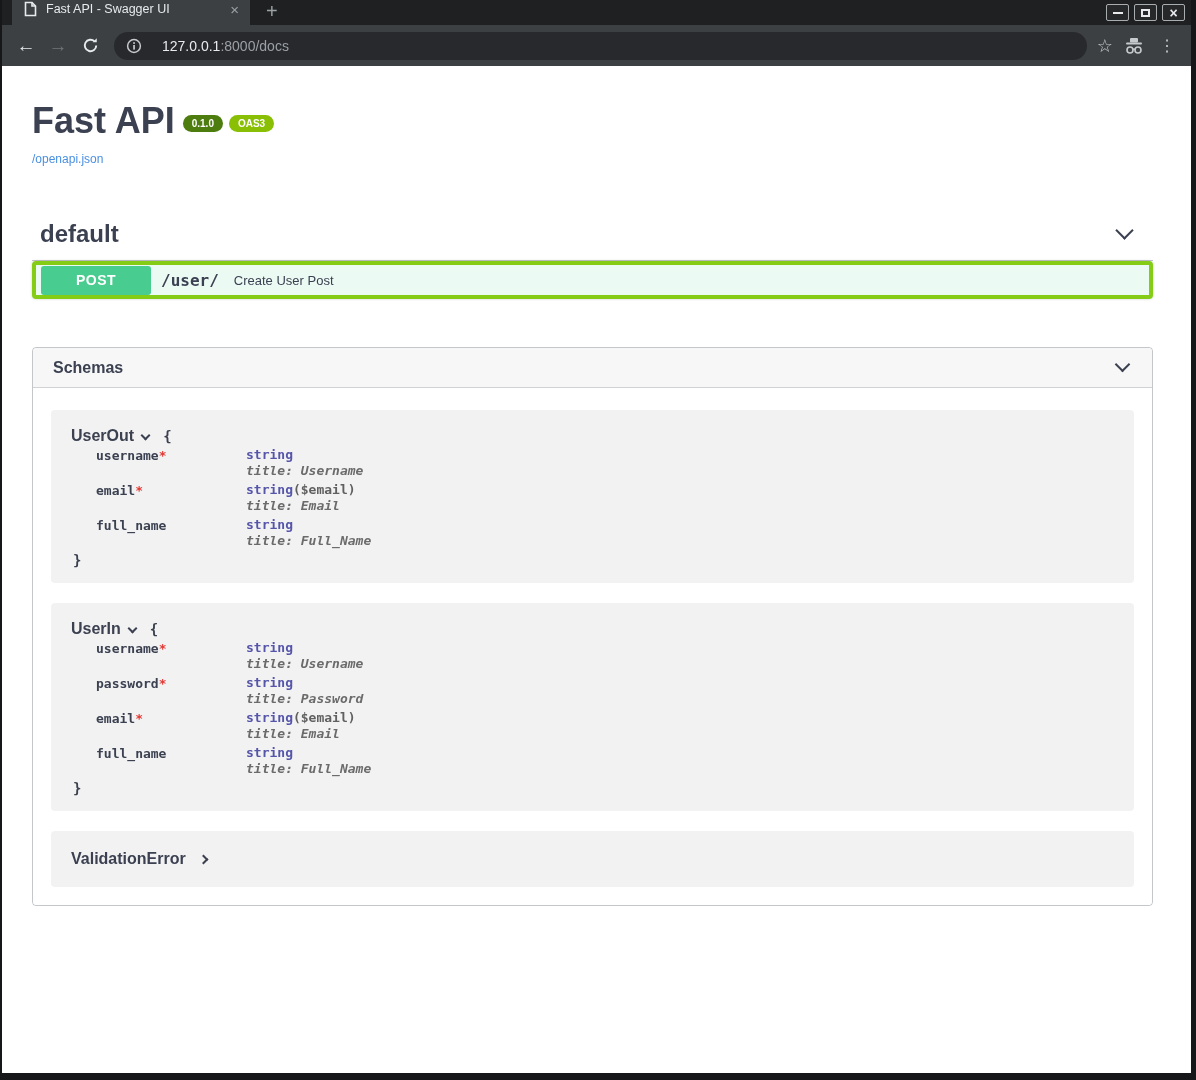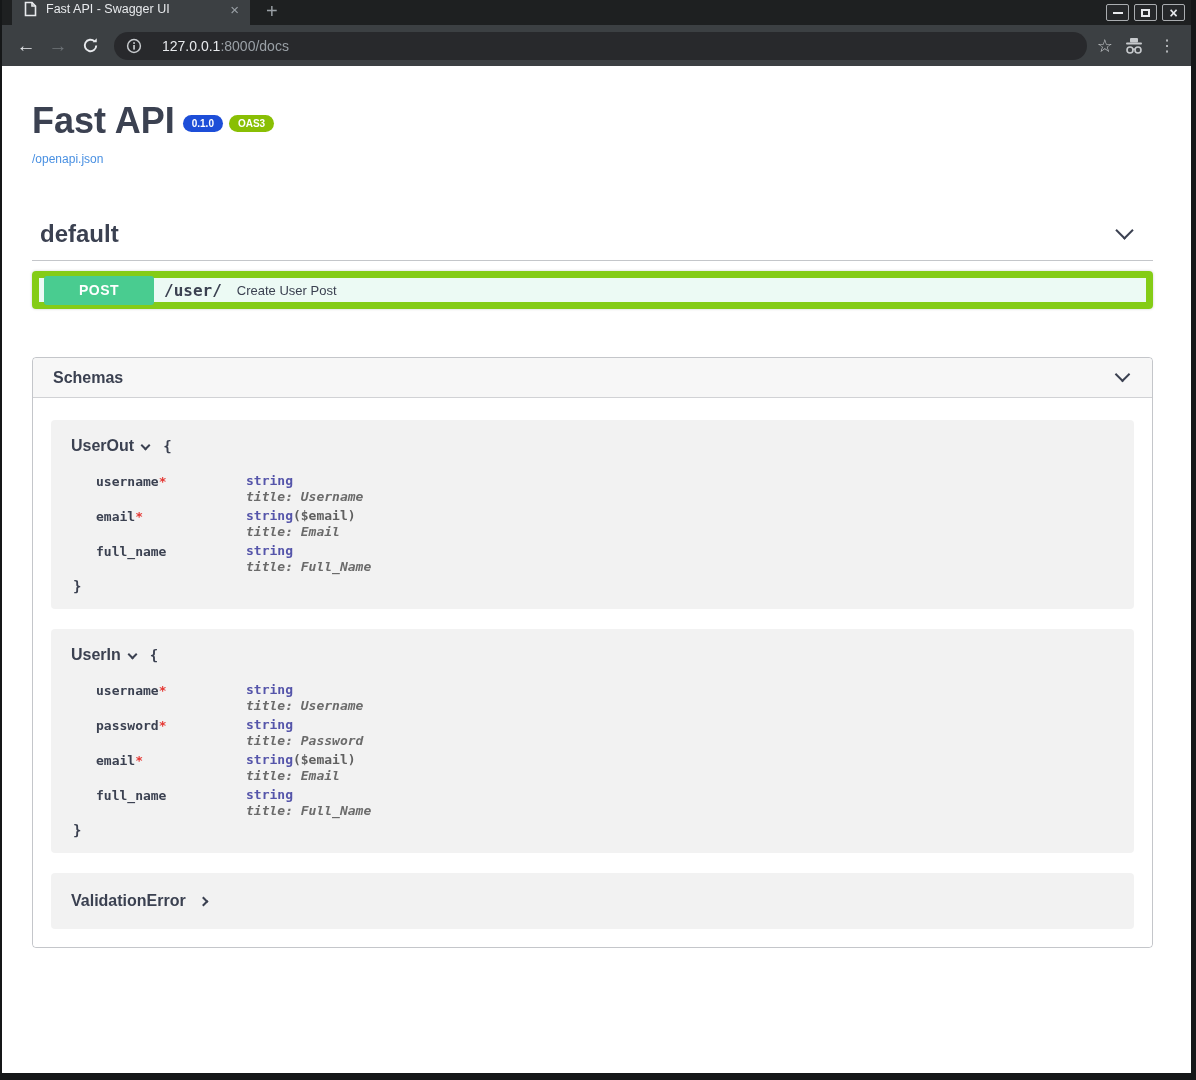"0.1.0" .badge.version { background: #1d4ed8 -> #4d7c0f }
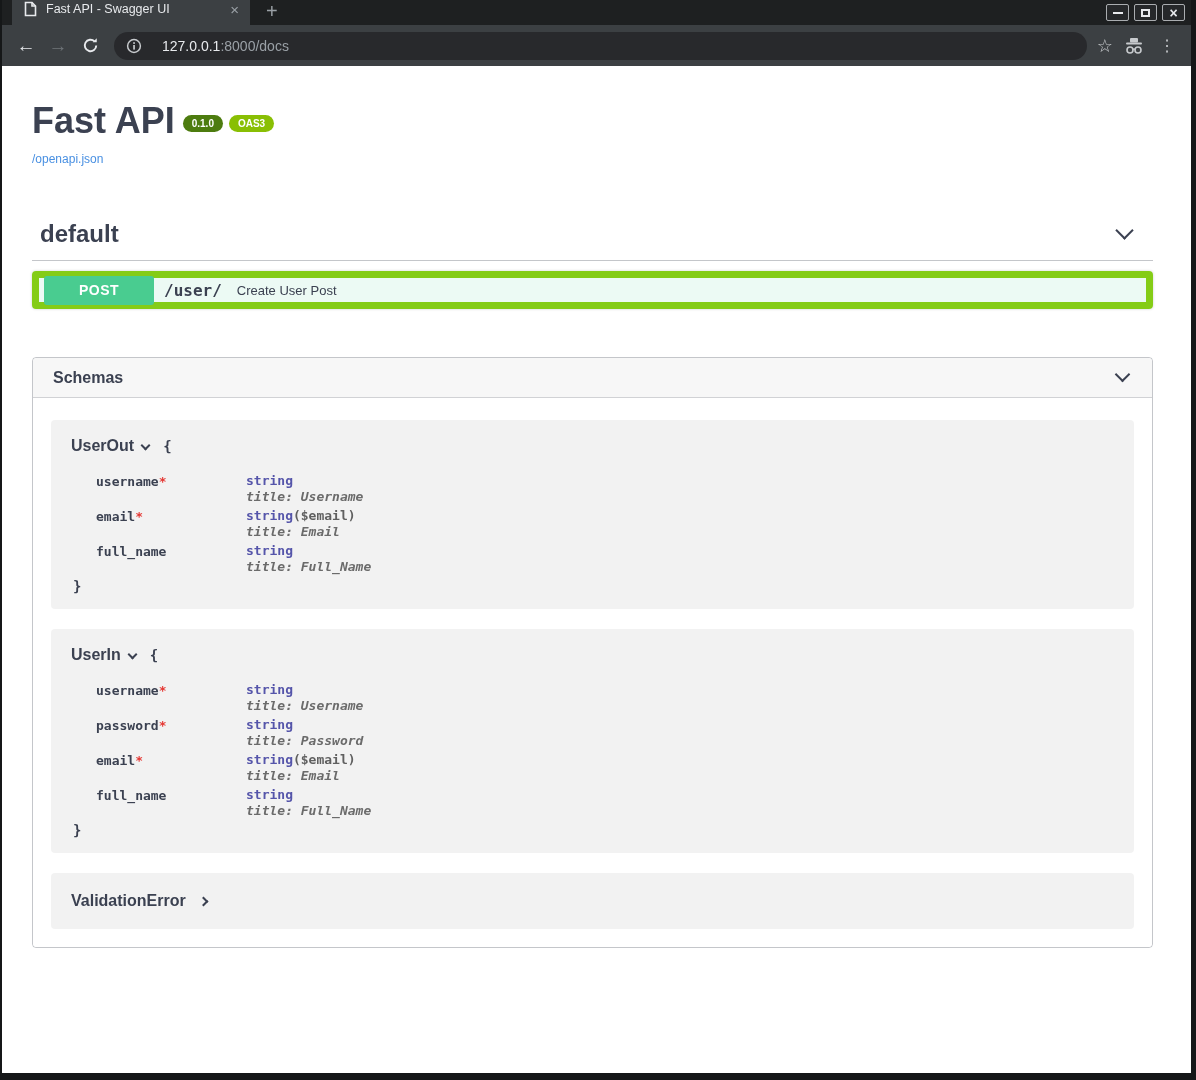"POST" .opblock { border: 7px solid #84cc16 -> 4px solid #84cc16; margin-top: 10px -> 0 }
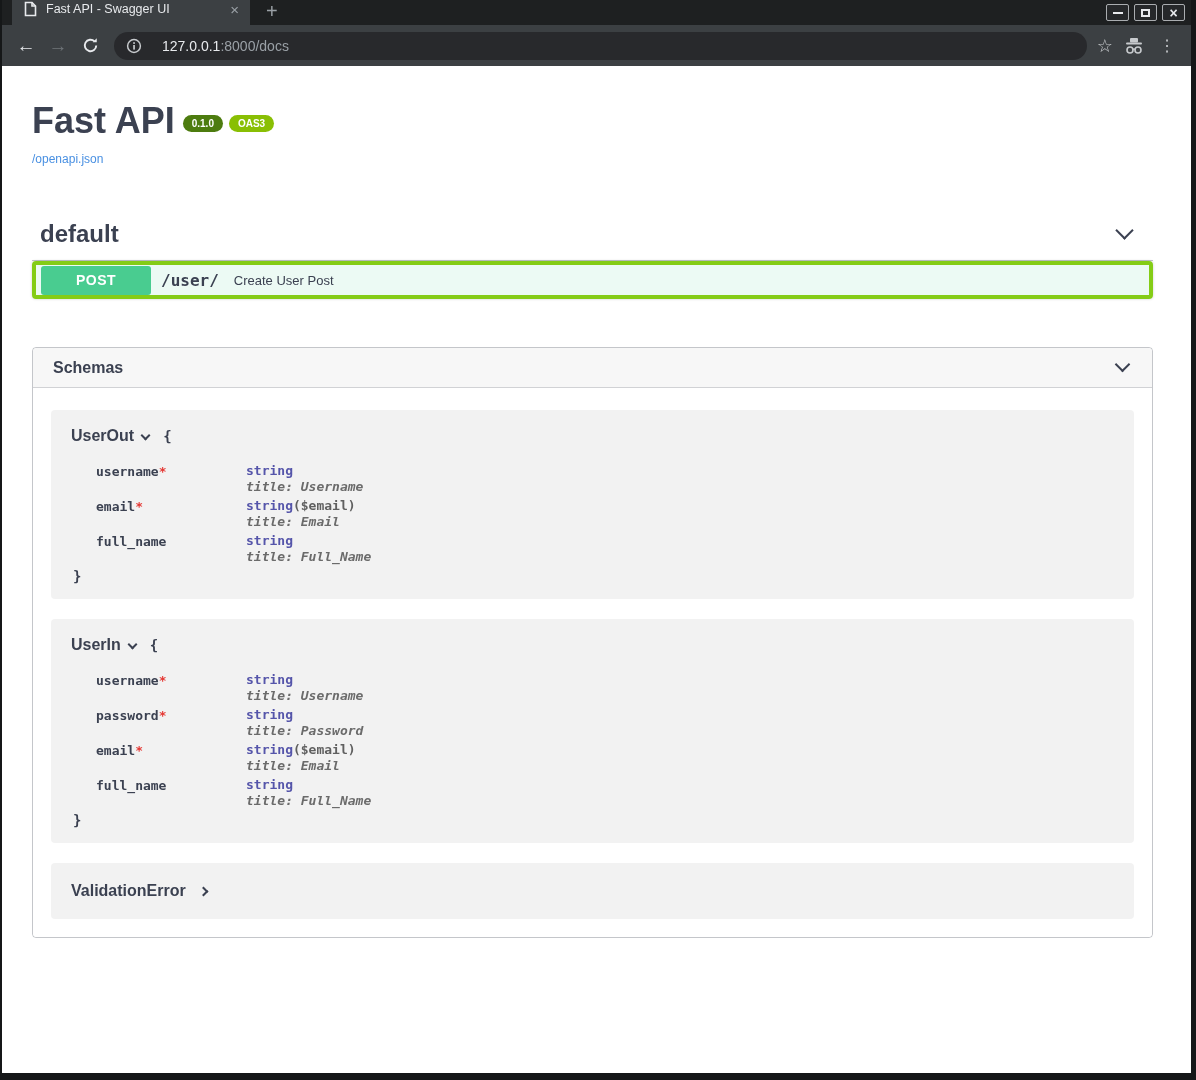"username*" .prop-table { margin: 18px 0 0 25px -> 2px 0 0 25px }
